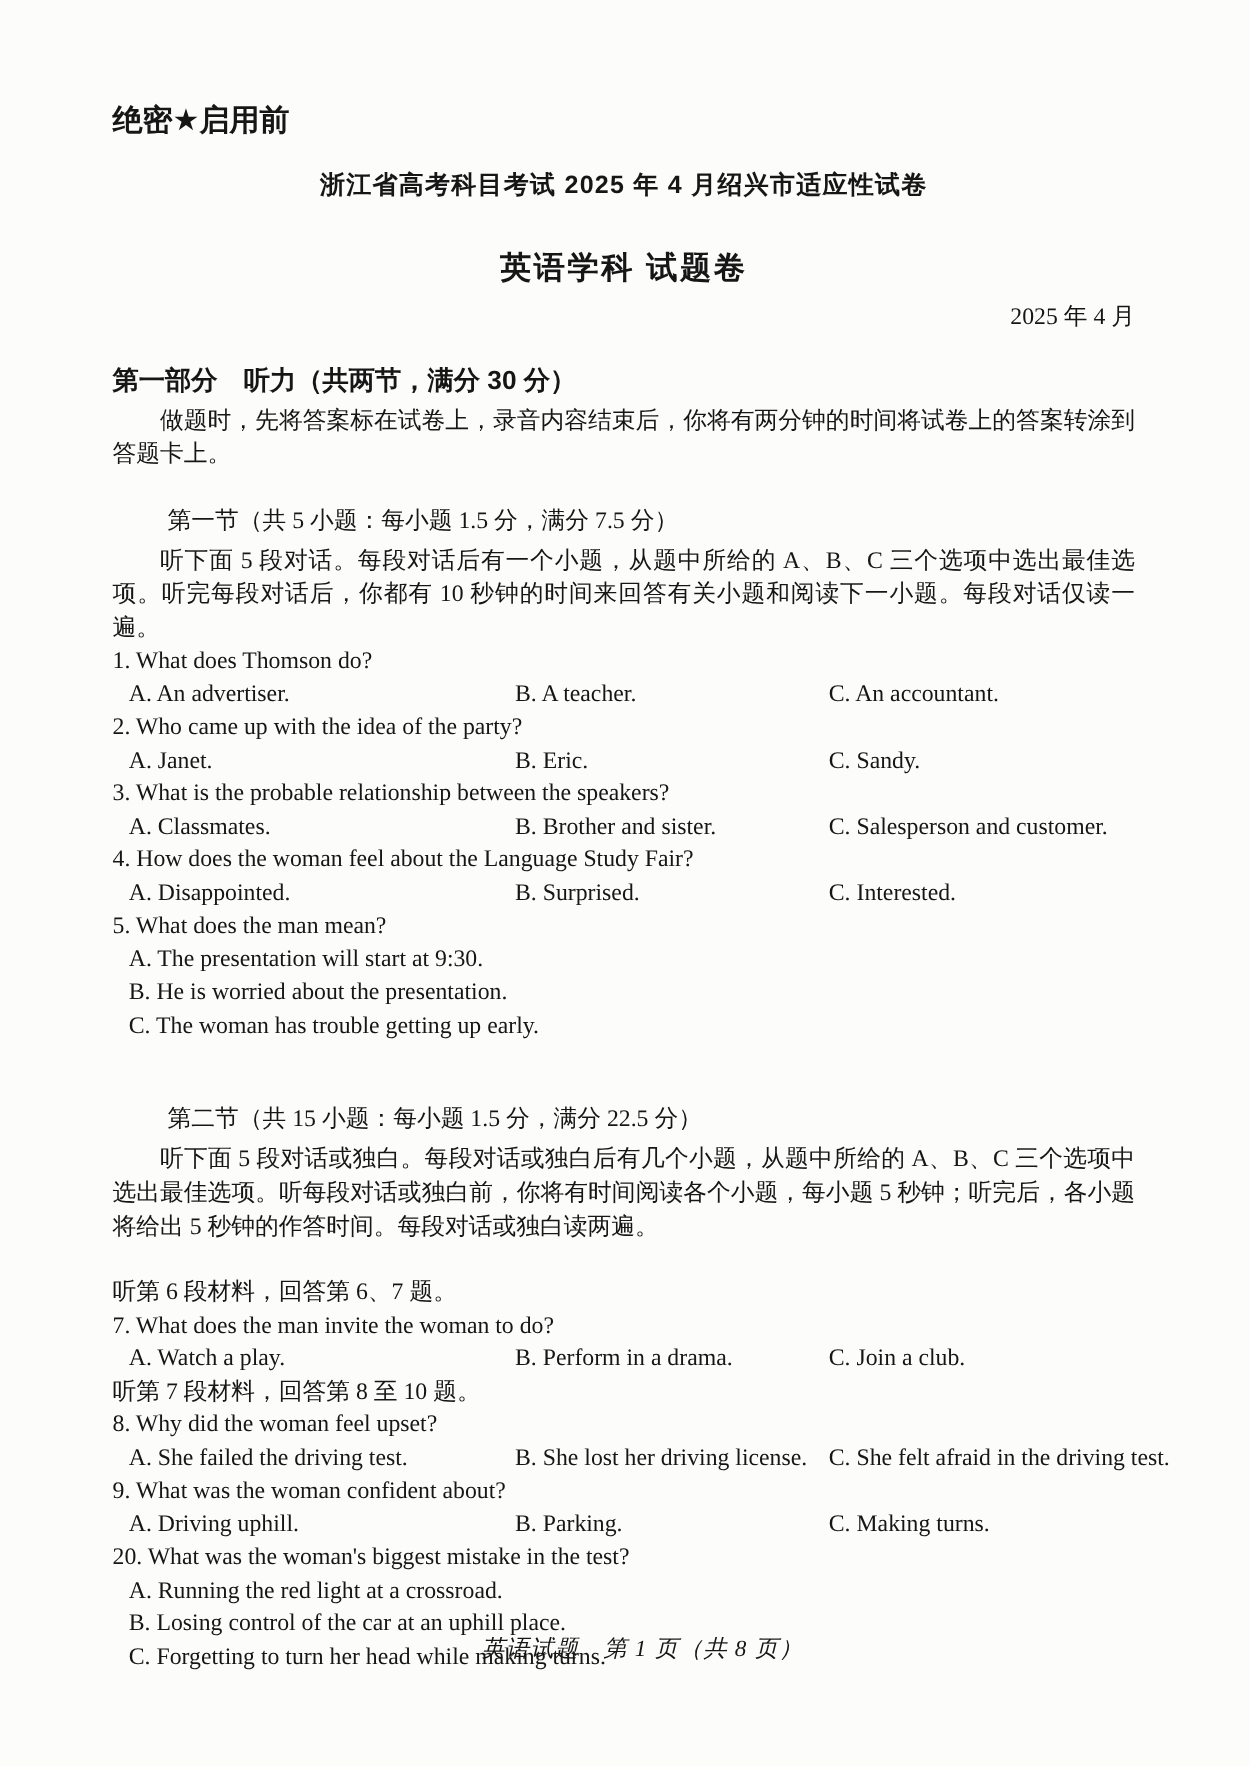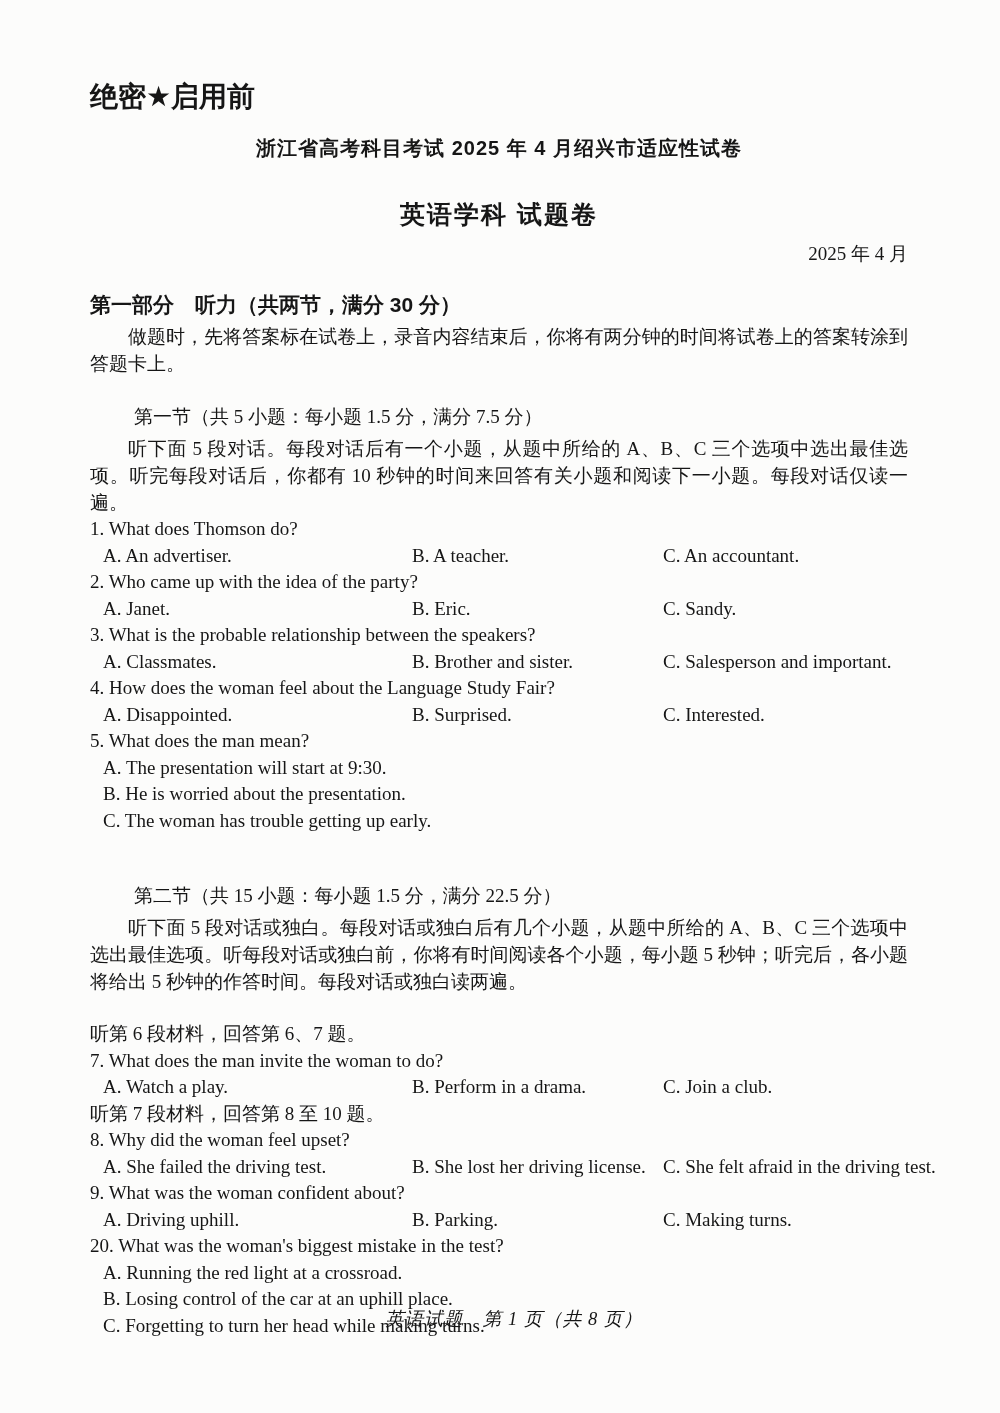"绝密★启用前" .classification { font-size: 28px -> 24px }
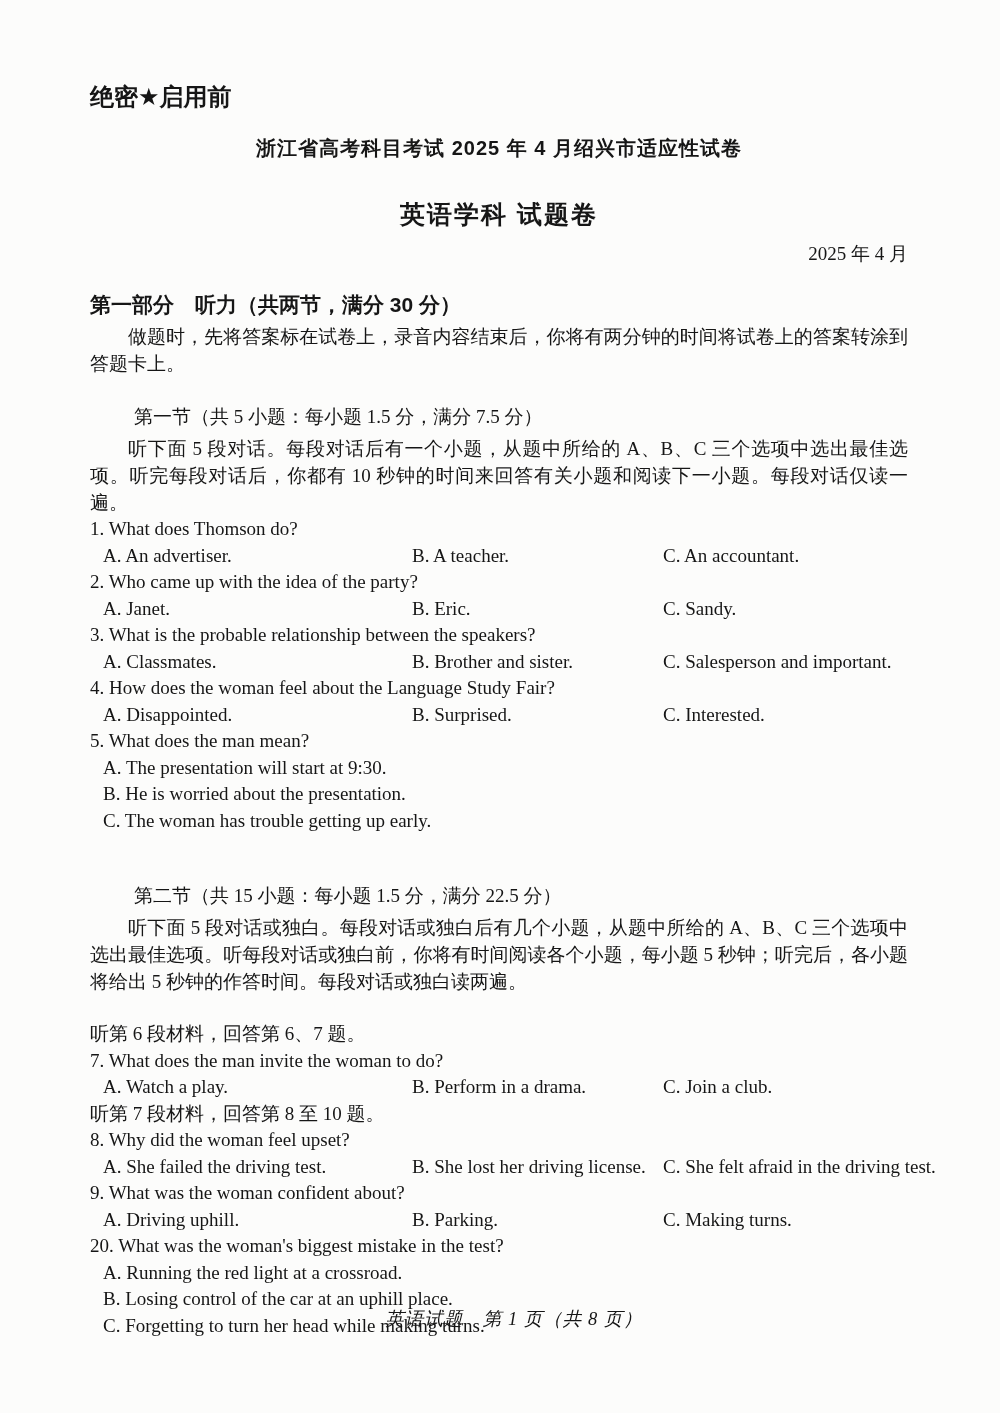"C. Salesperson and important." span { text: important -> customer }
